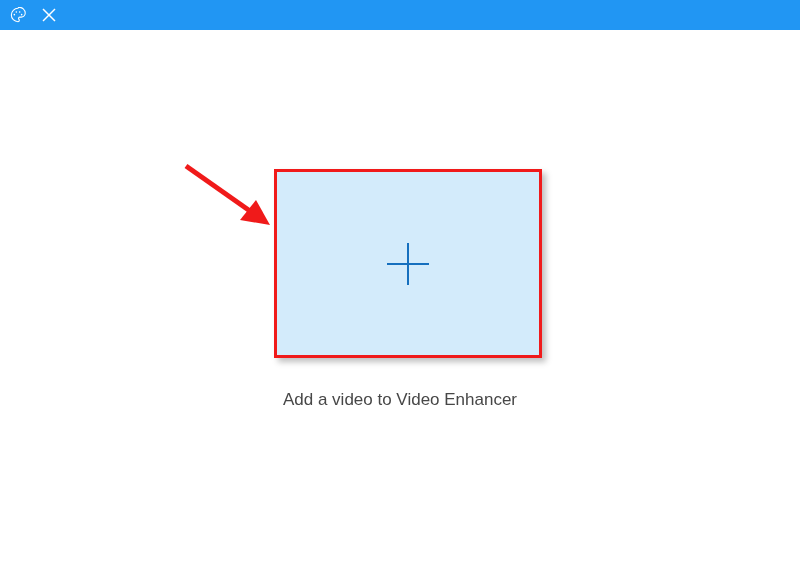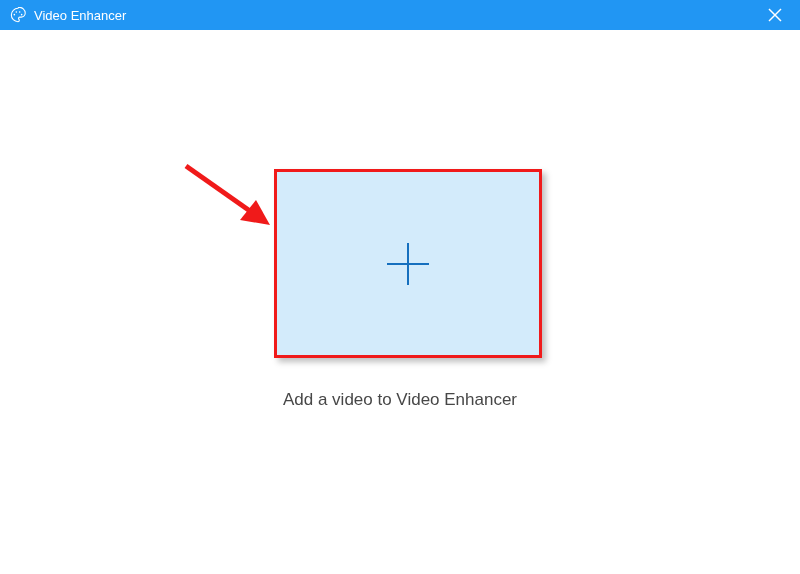"Video Enhancer" span.titlebar-title { html: <span>Video Enhancer</span> -> none }
